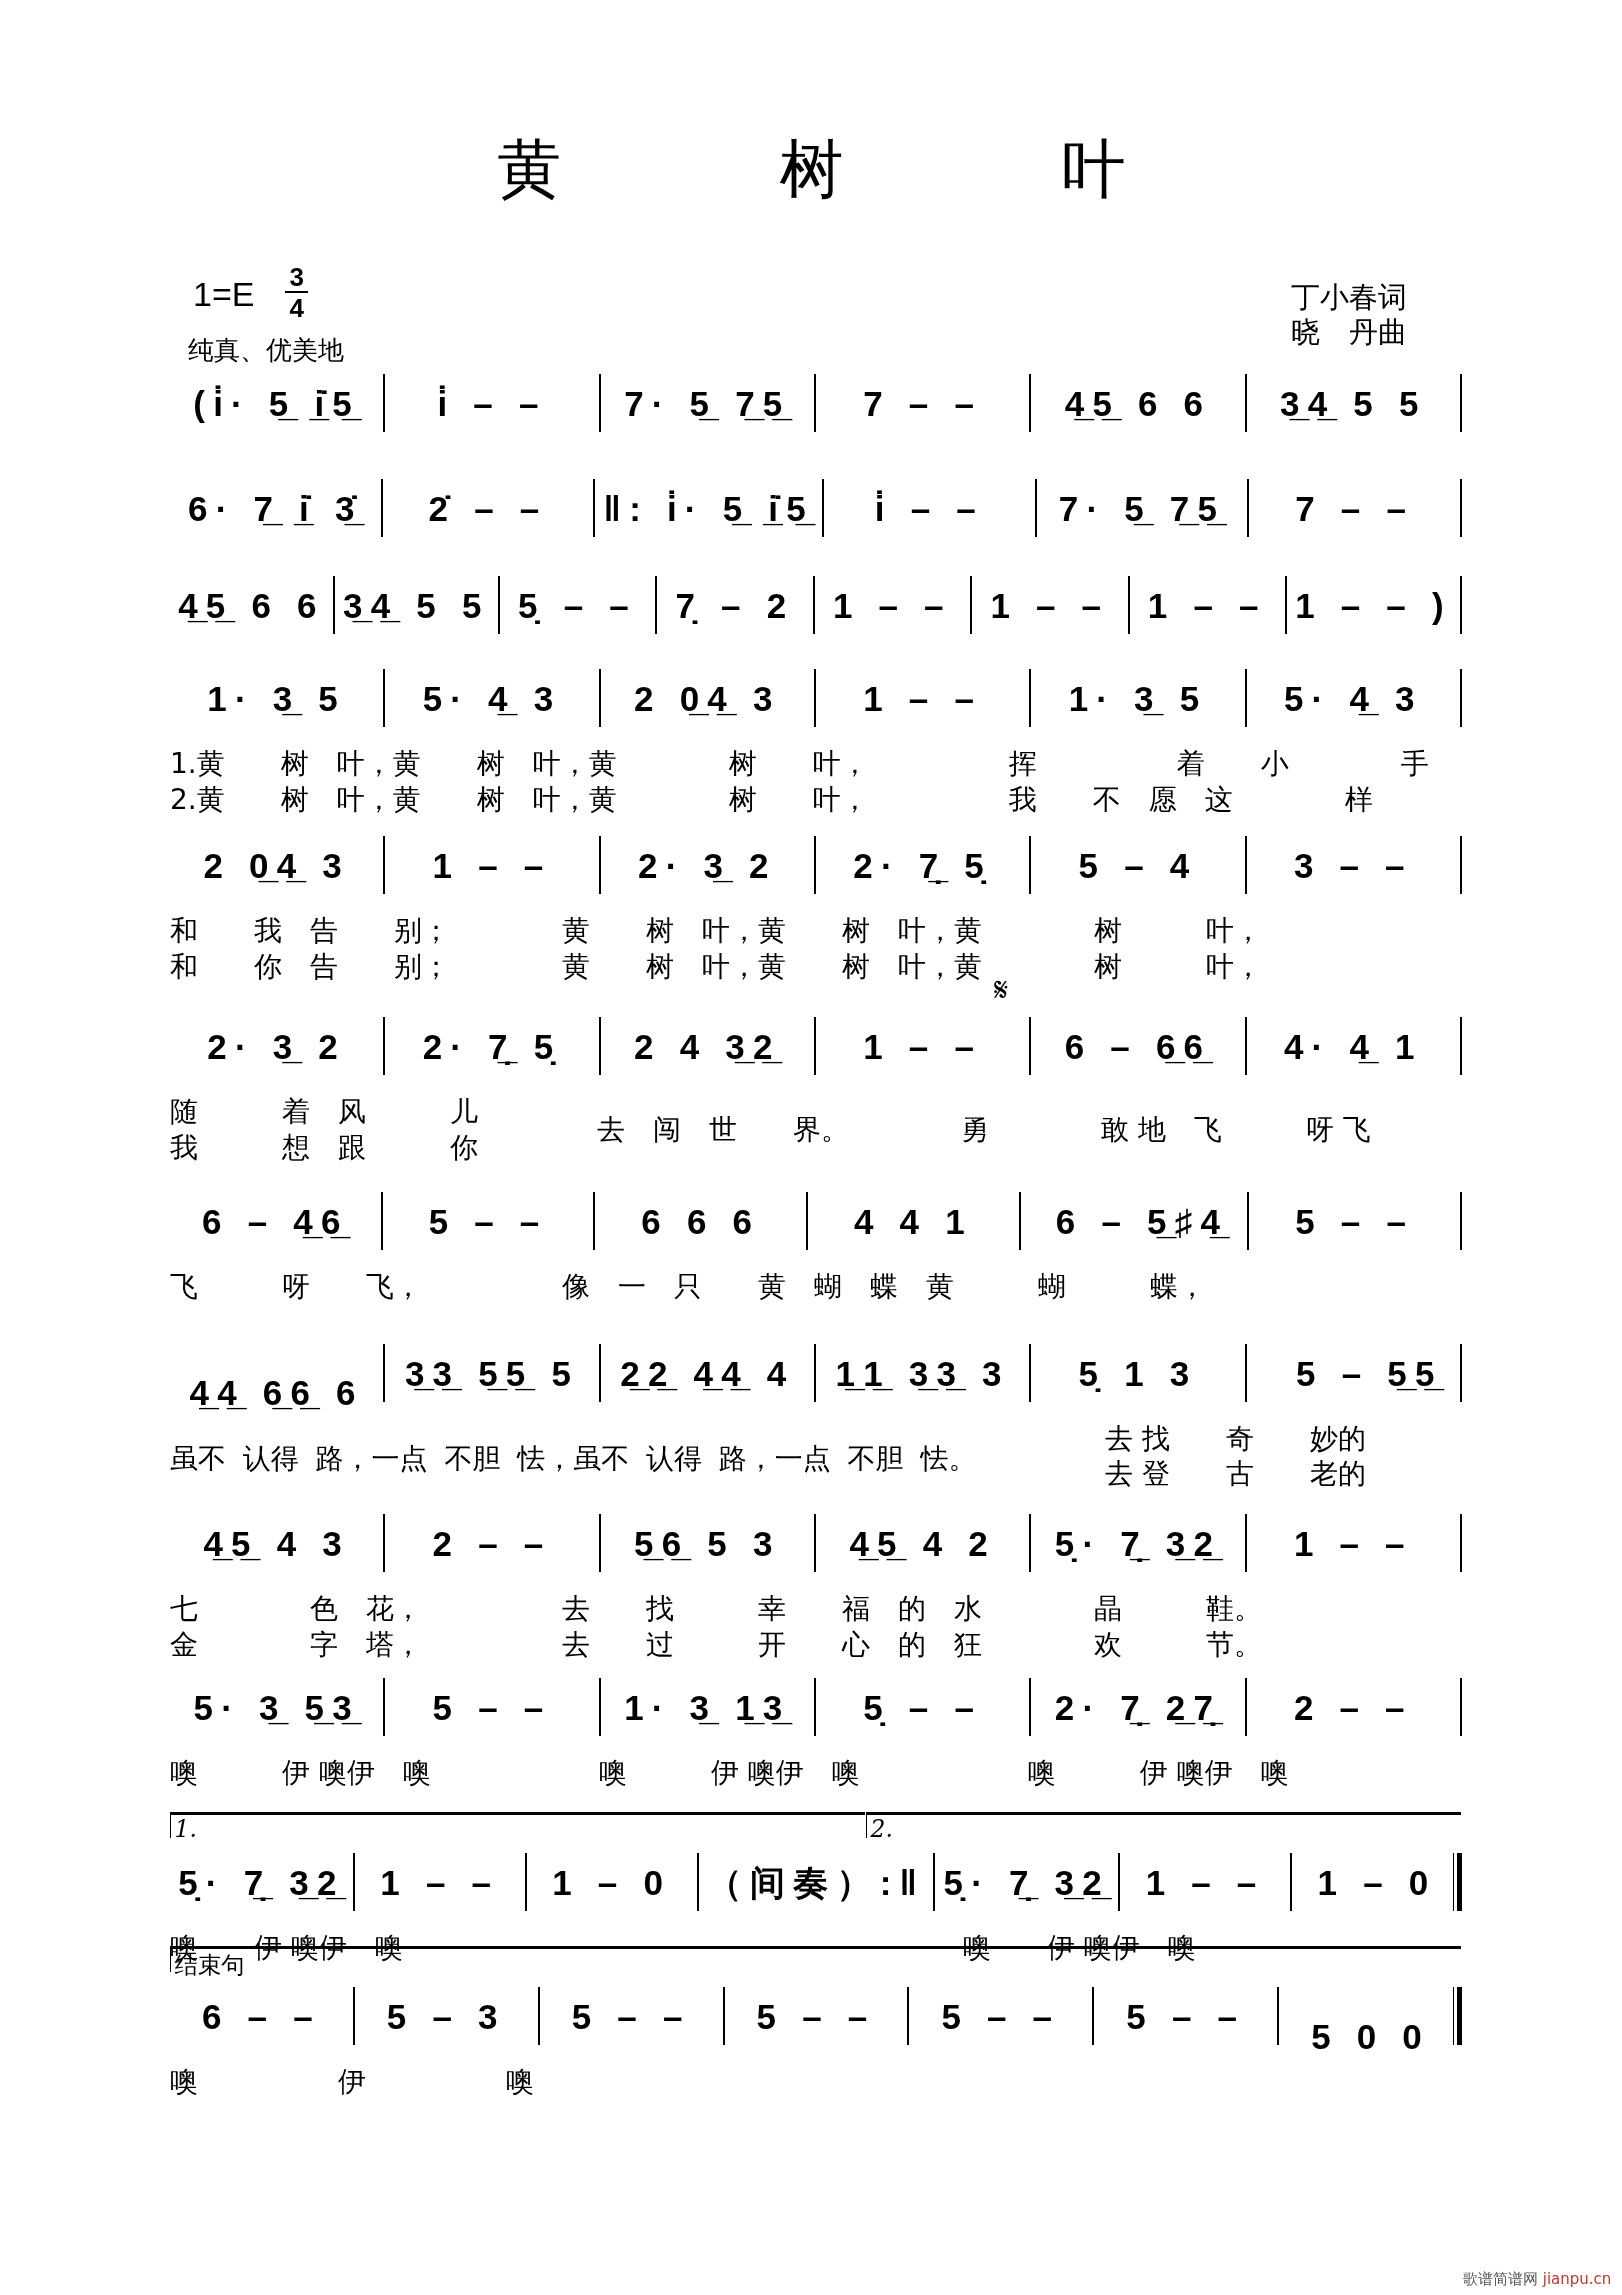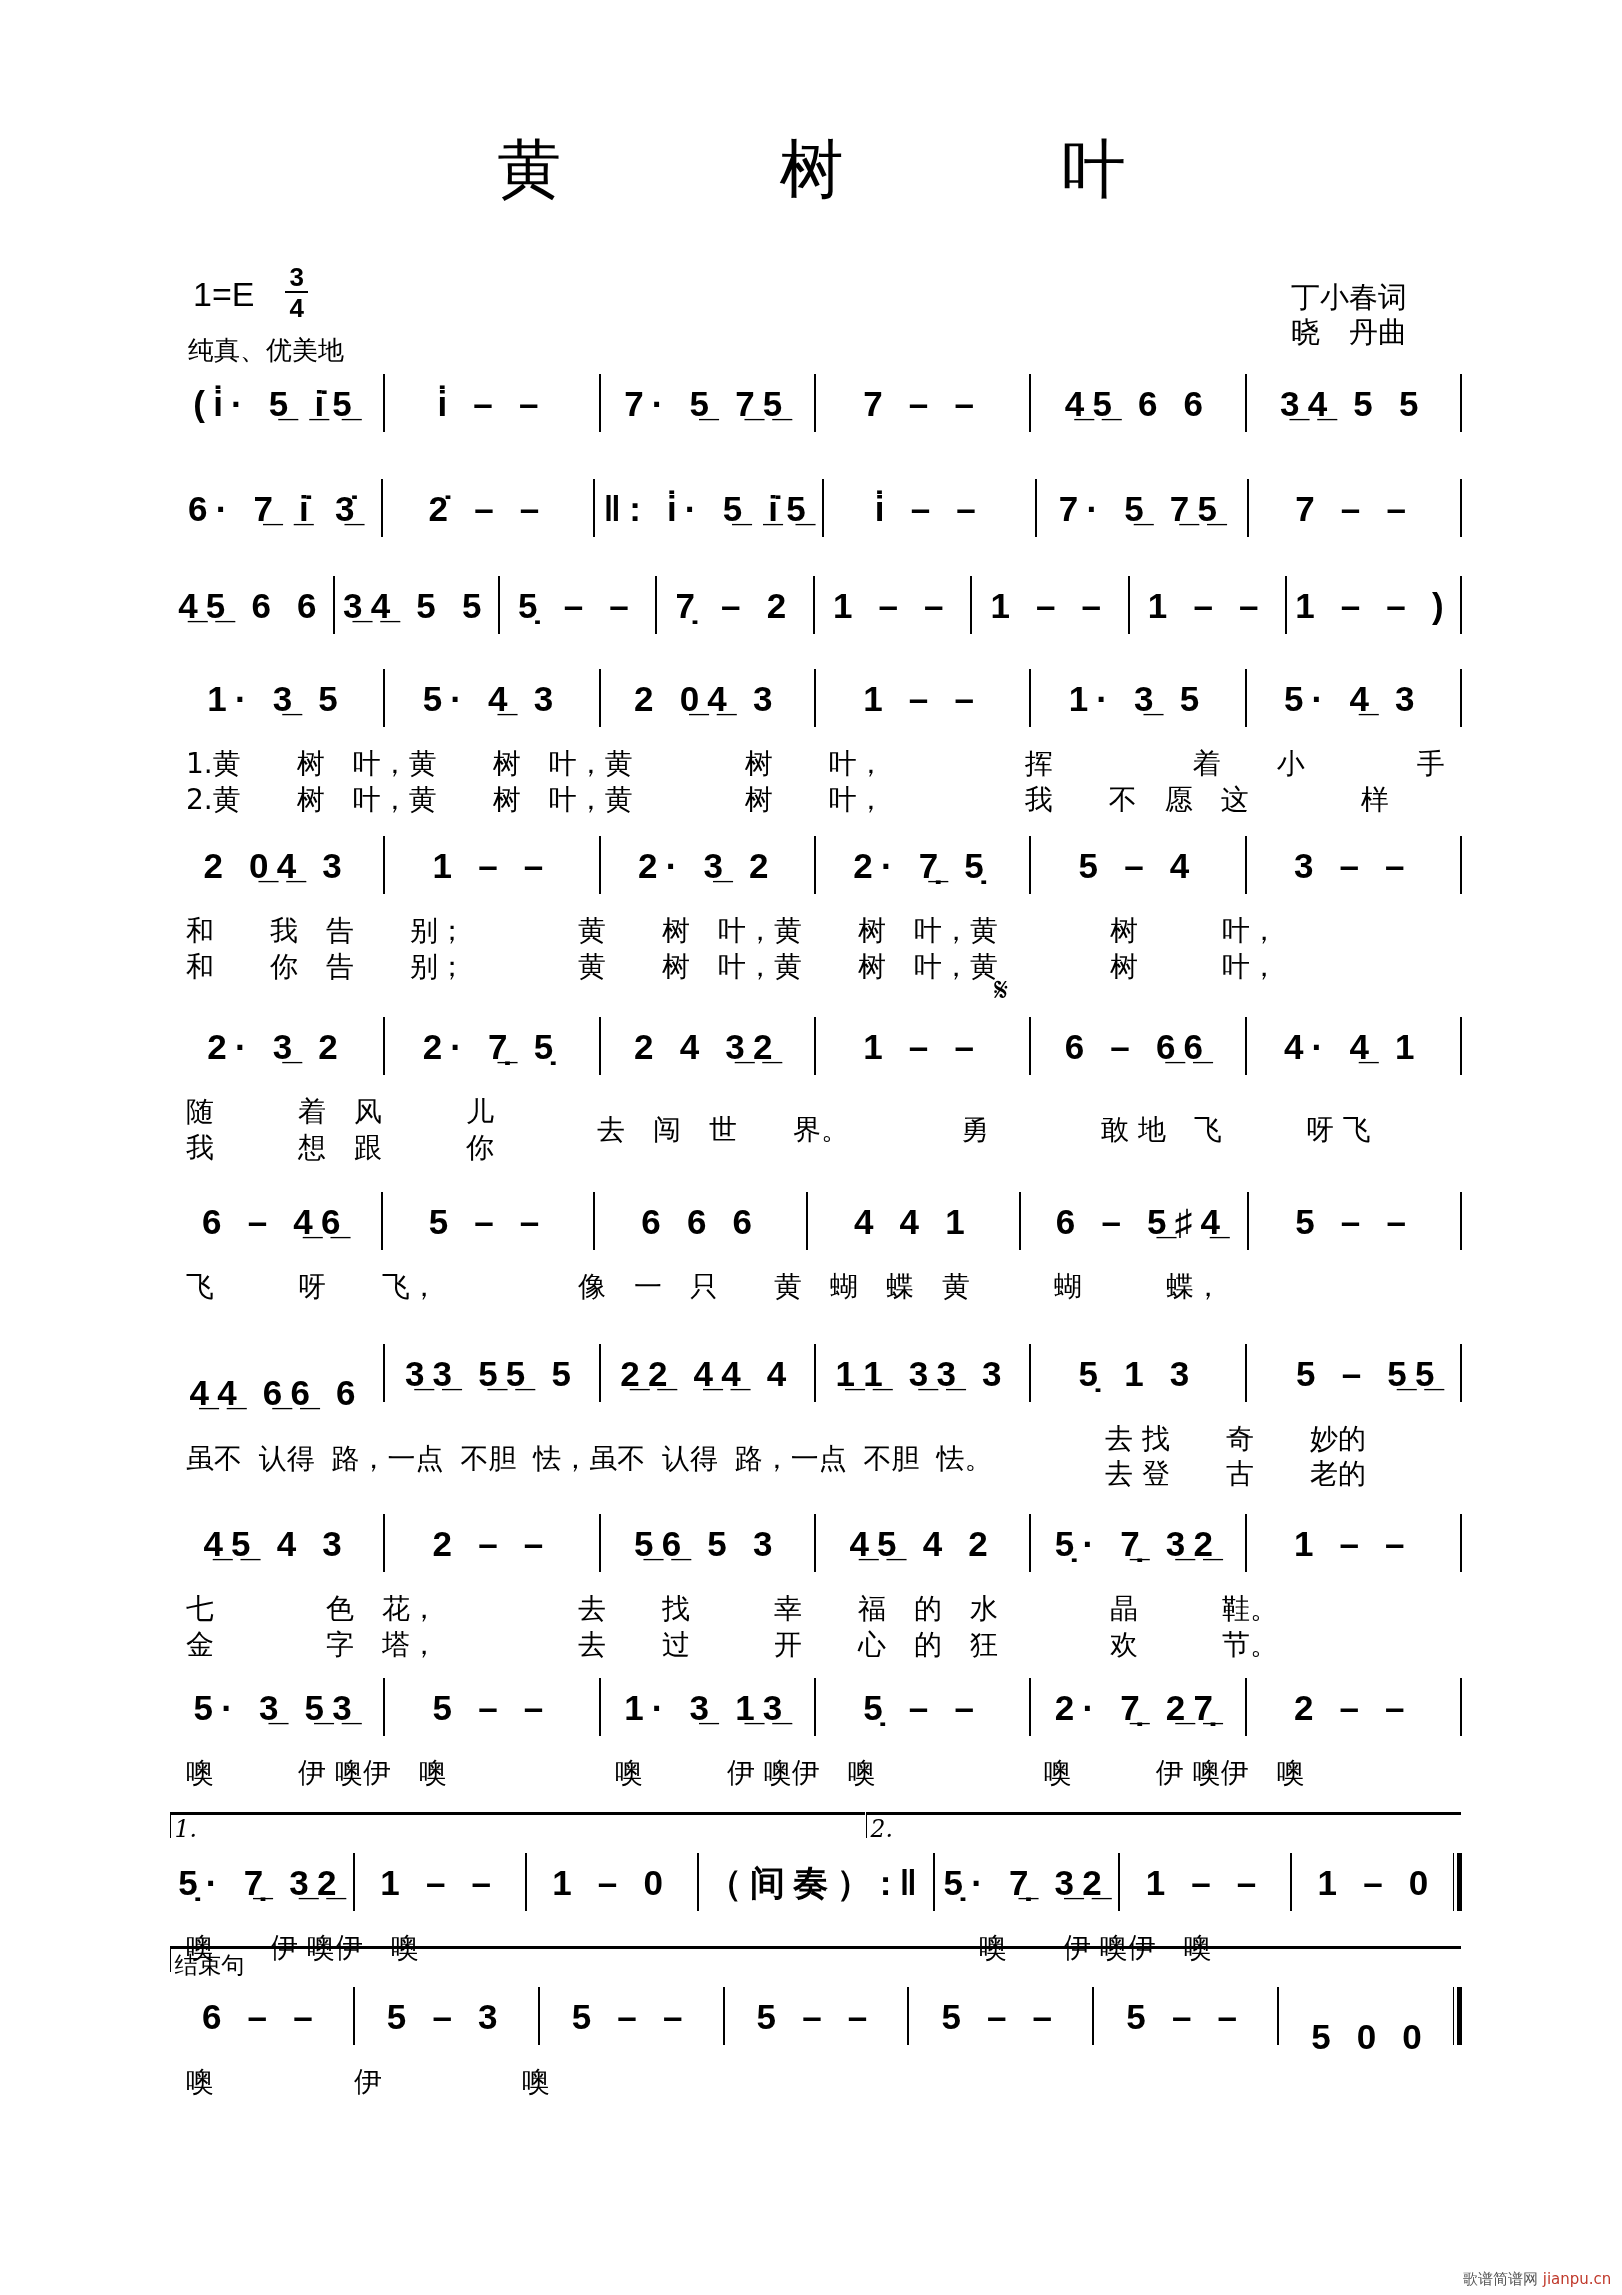"1.黄 树 叶，黄 树 叶，黄" .lyric { left: 16px -> 0 }
